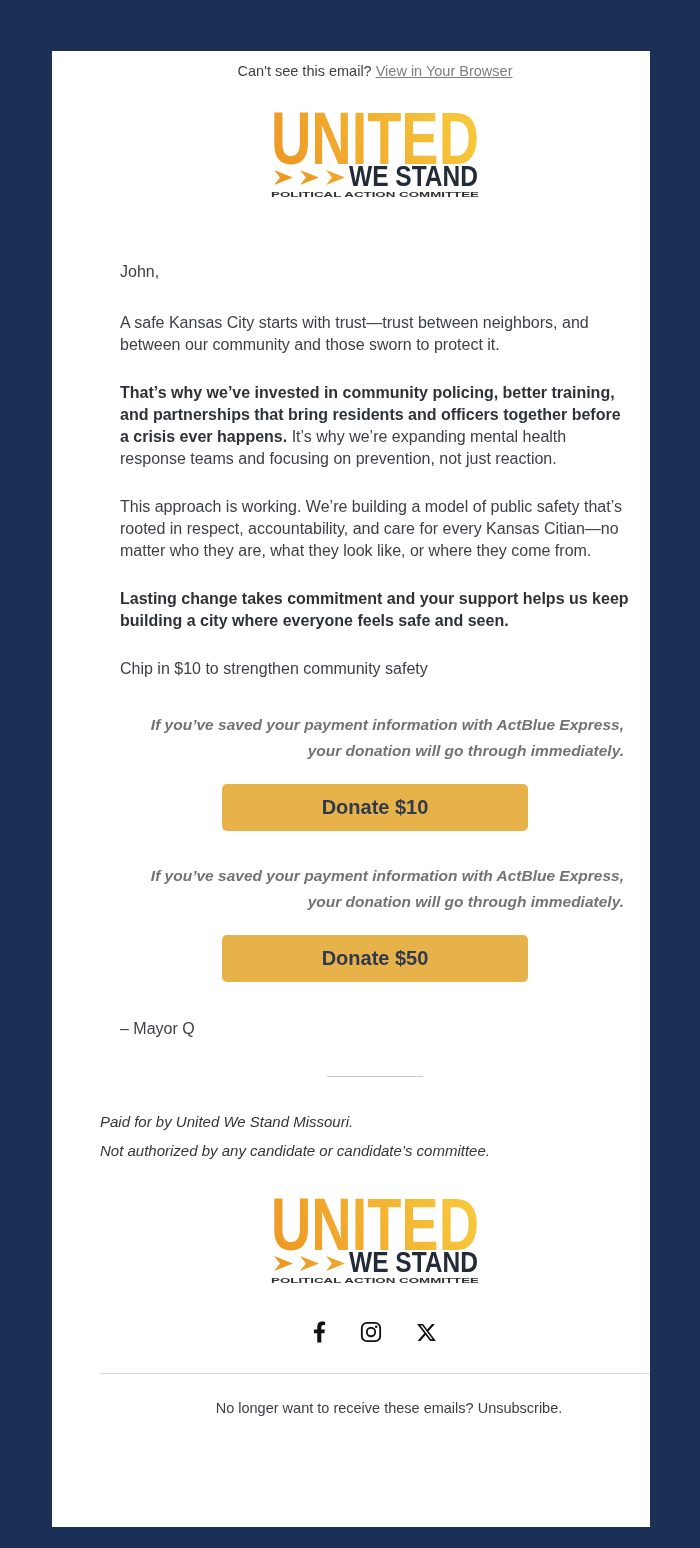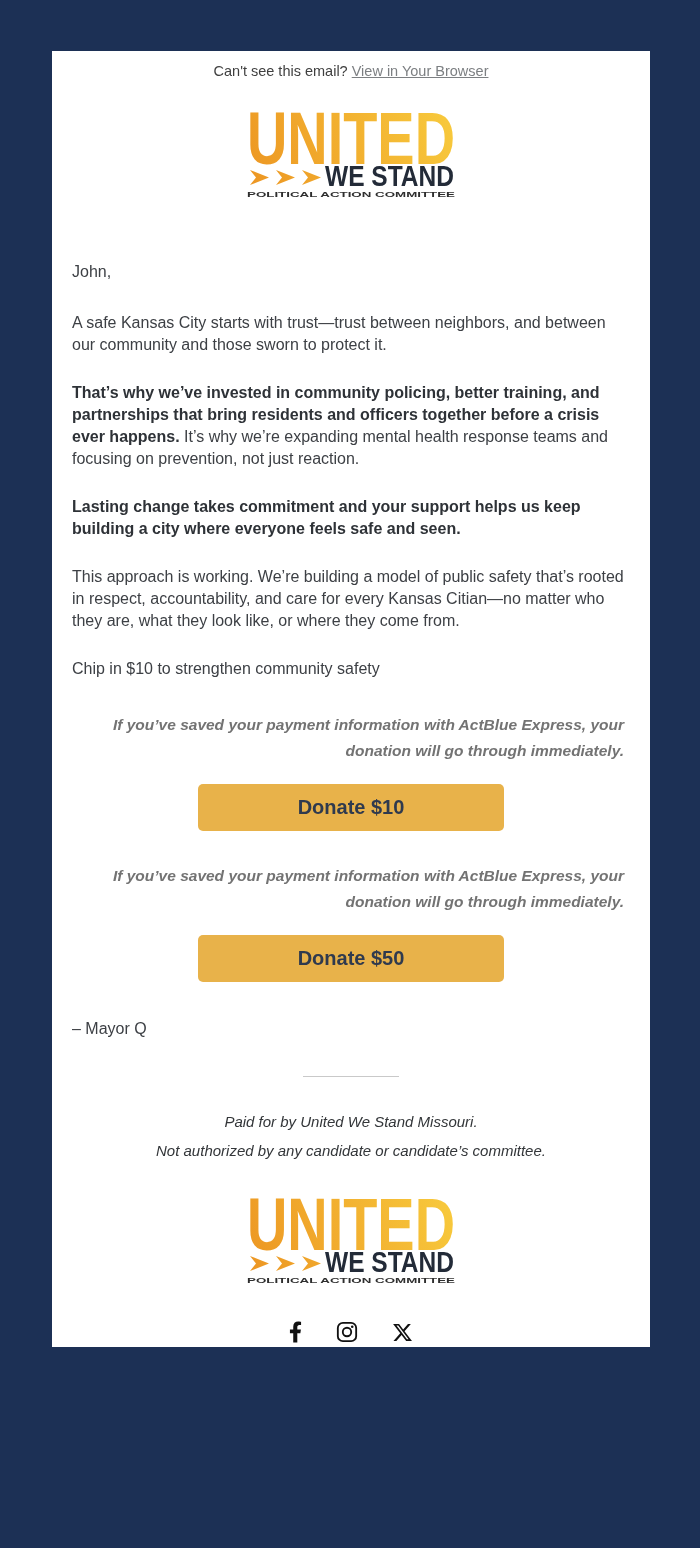"Can't see this email? View" .card { height: 1296px -> 1476px; padding-left: none -> 48px }
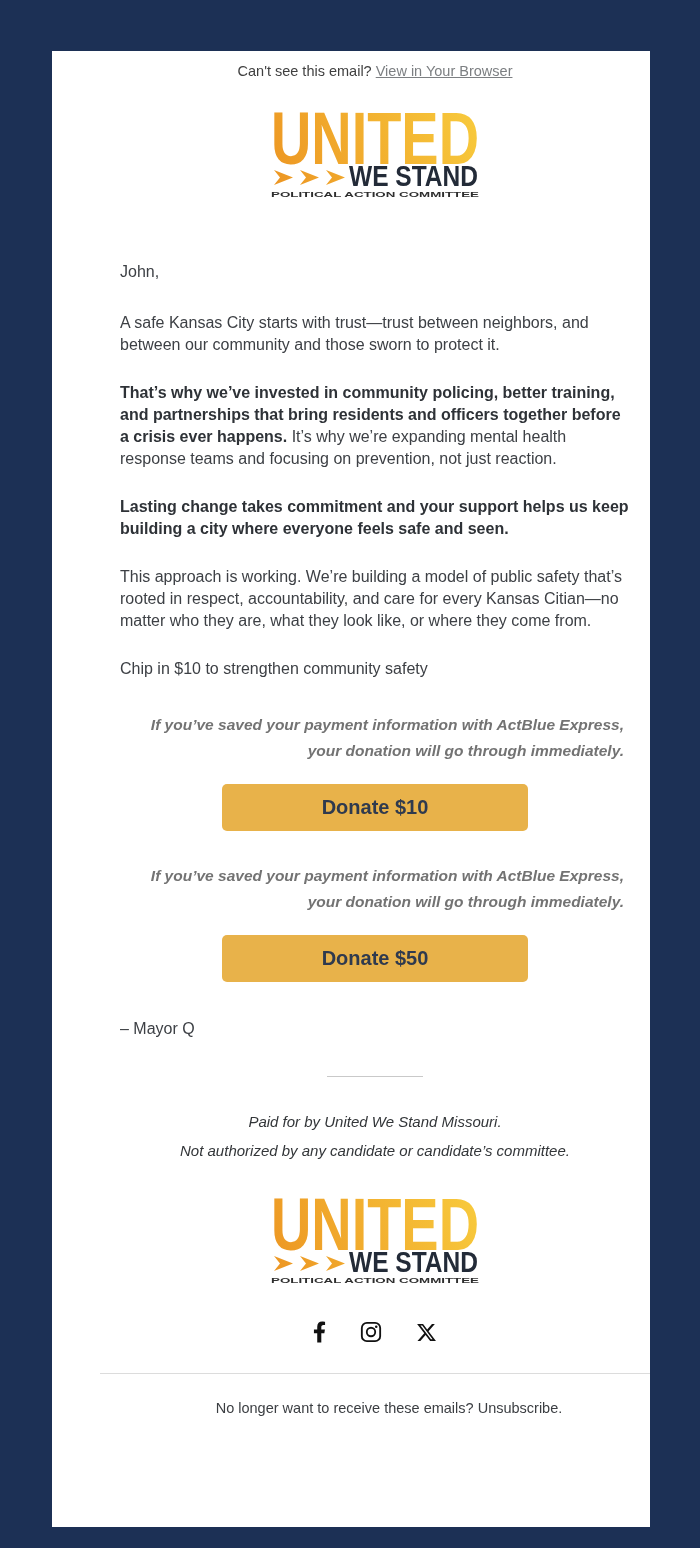"Lasting change takes commitment and" p.body-p { order: before "This approach is working. We’re" -> after "This approach is working. We’re" }
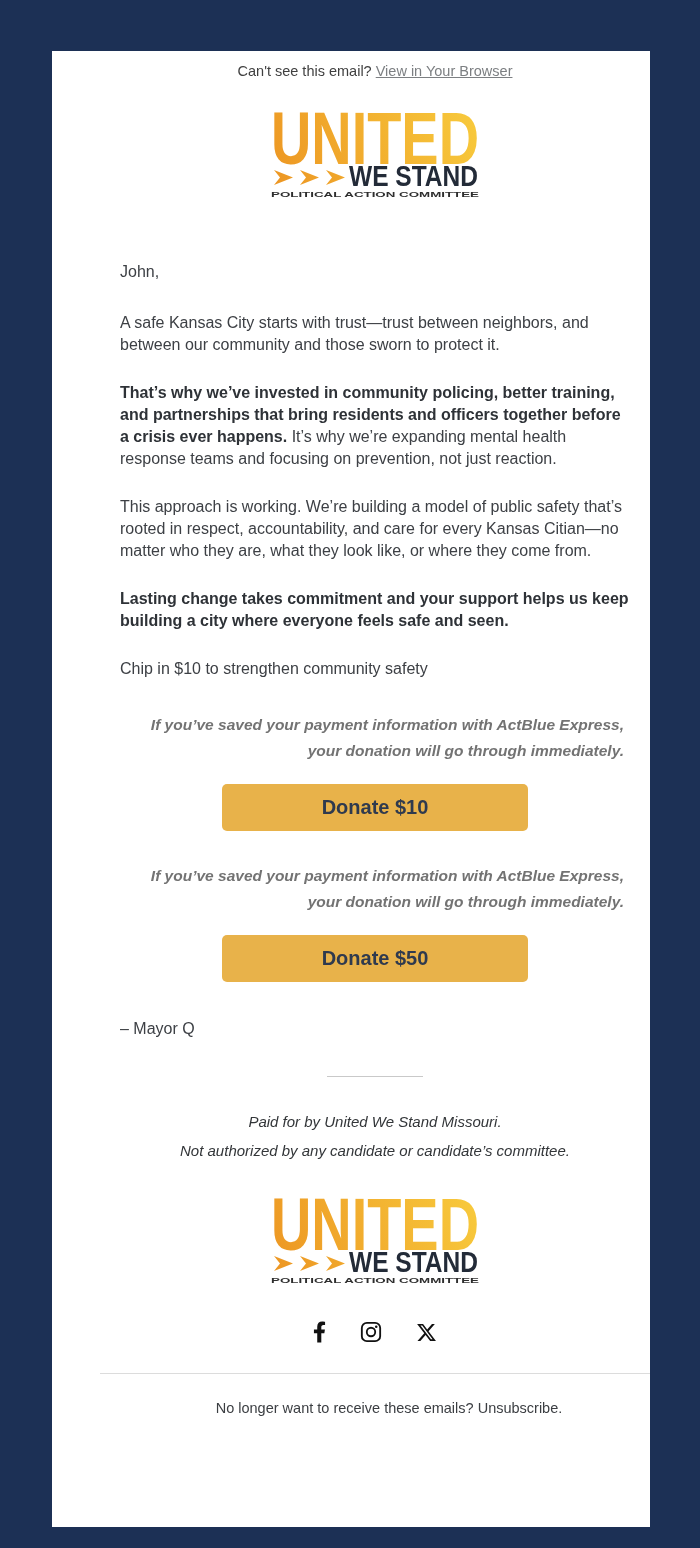"Paid for by United We" .paidfor { text-align: center -> left }
